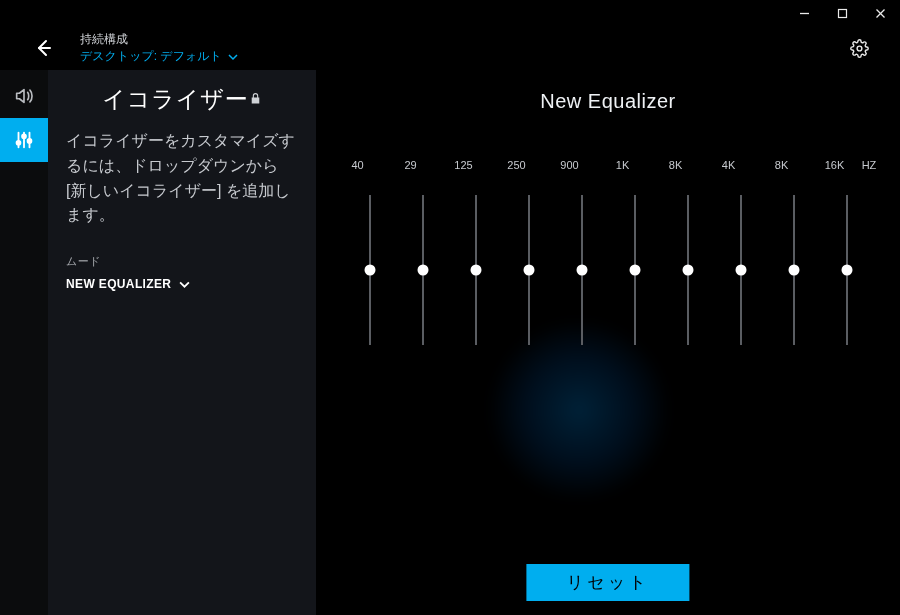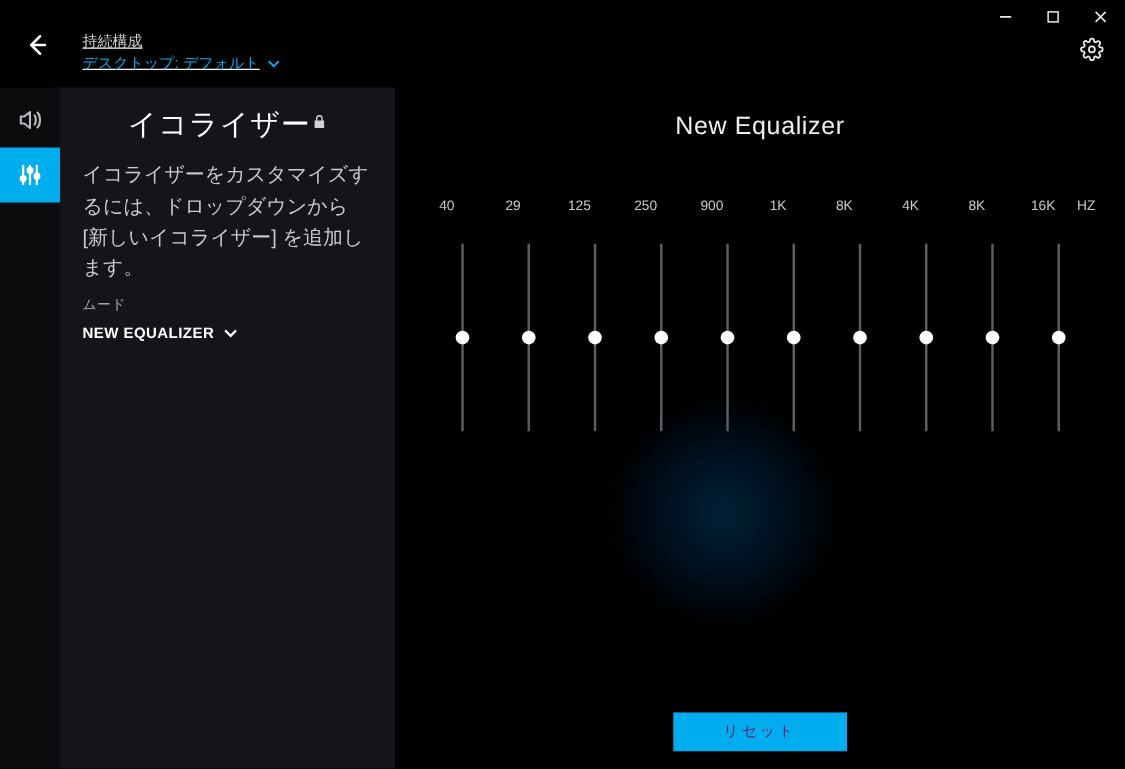"持続構成" .header { align-items: flex-start -> center; padding: 0 14px -> 0 28px; text-decoration: underline -> none }
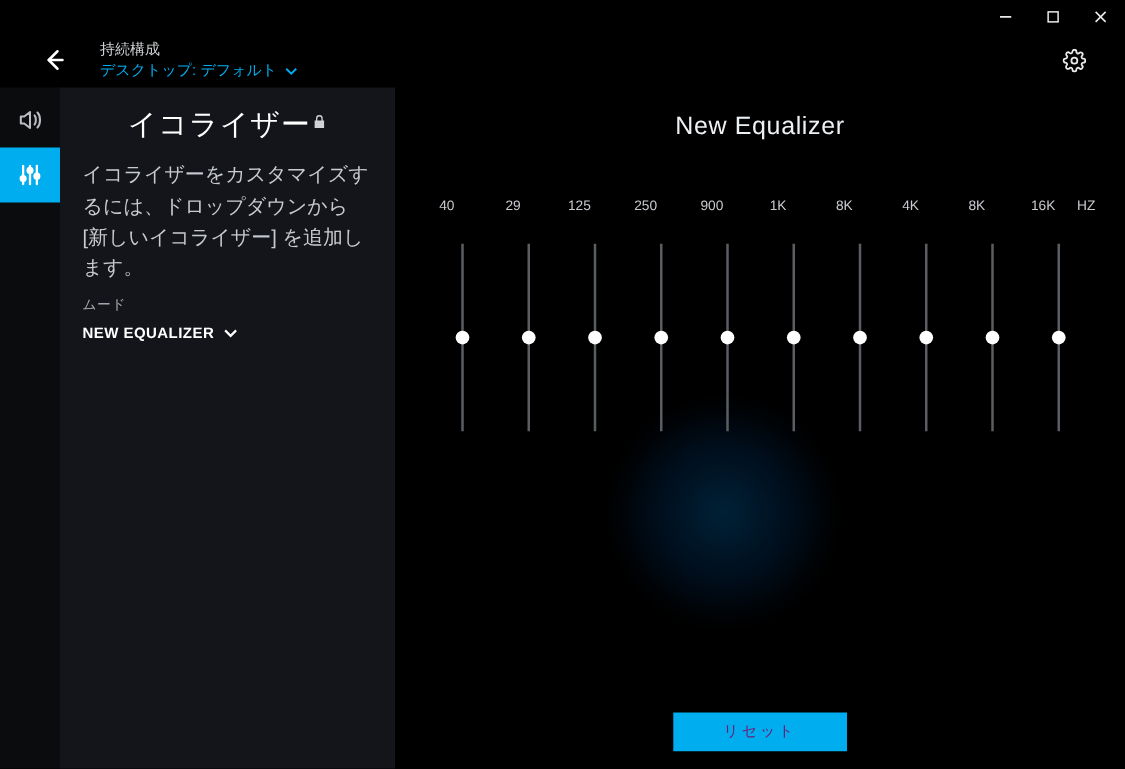"ムード" .mood-label { margin-top: 8px -> 26px }
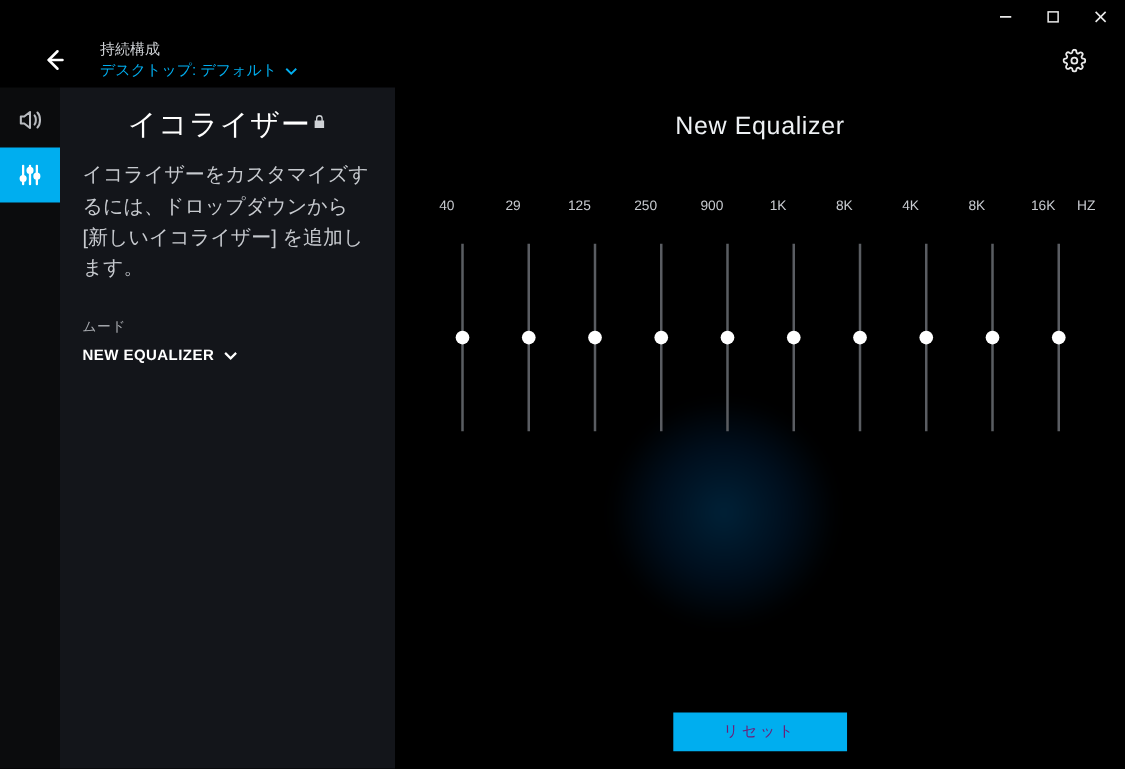"リセット" .reset-btn { color: #701a75 -> #000000; font-size: 12px -> 17px }
